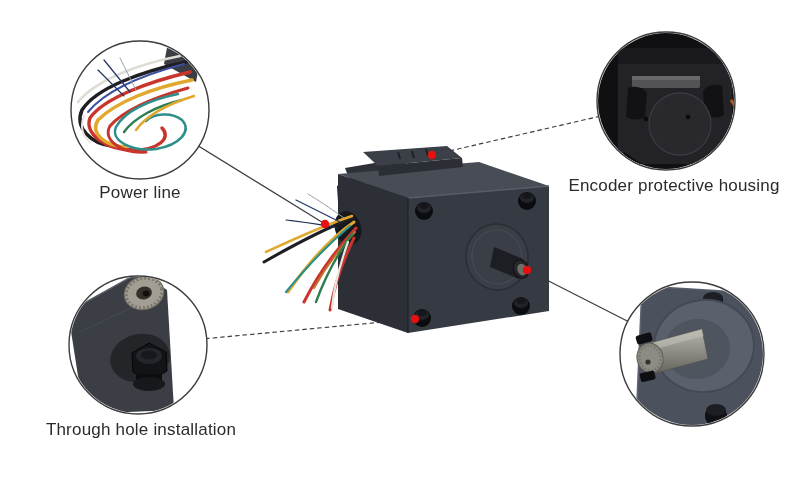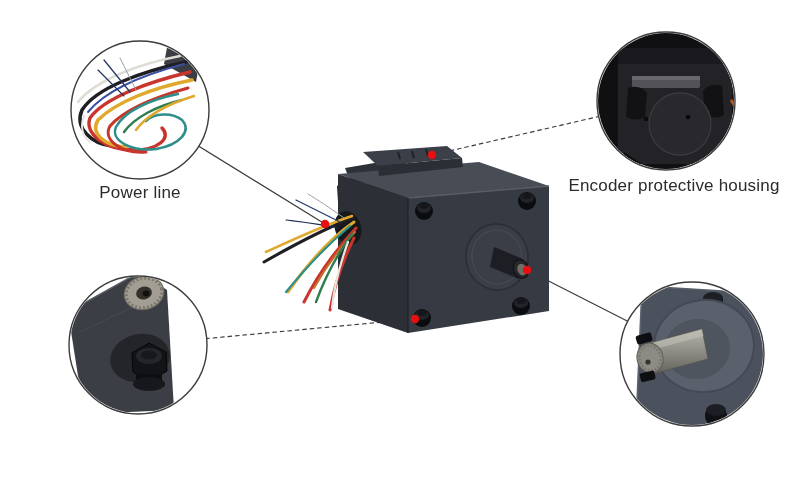"Through hole installation" div.callout-label { html: none -> <div>Through hole installation</div> }
